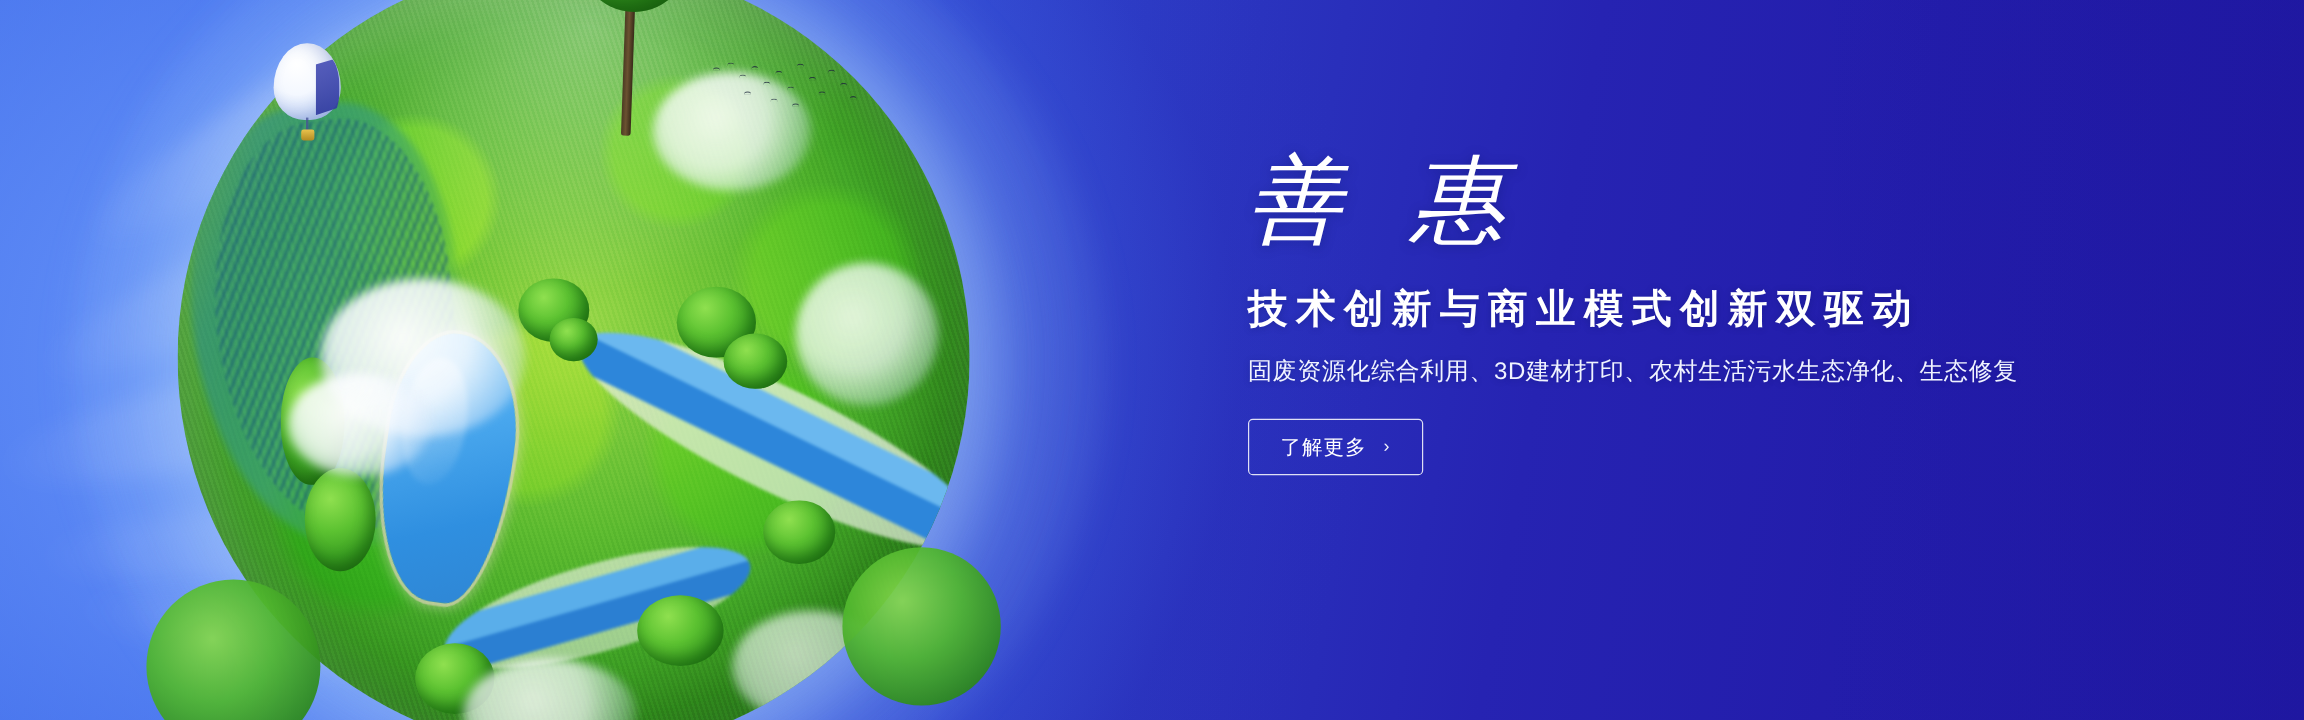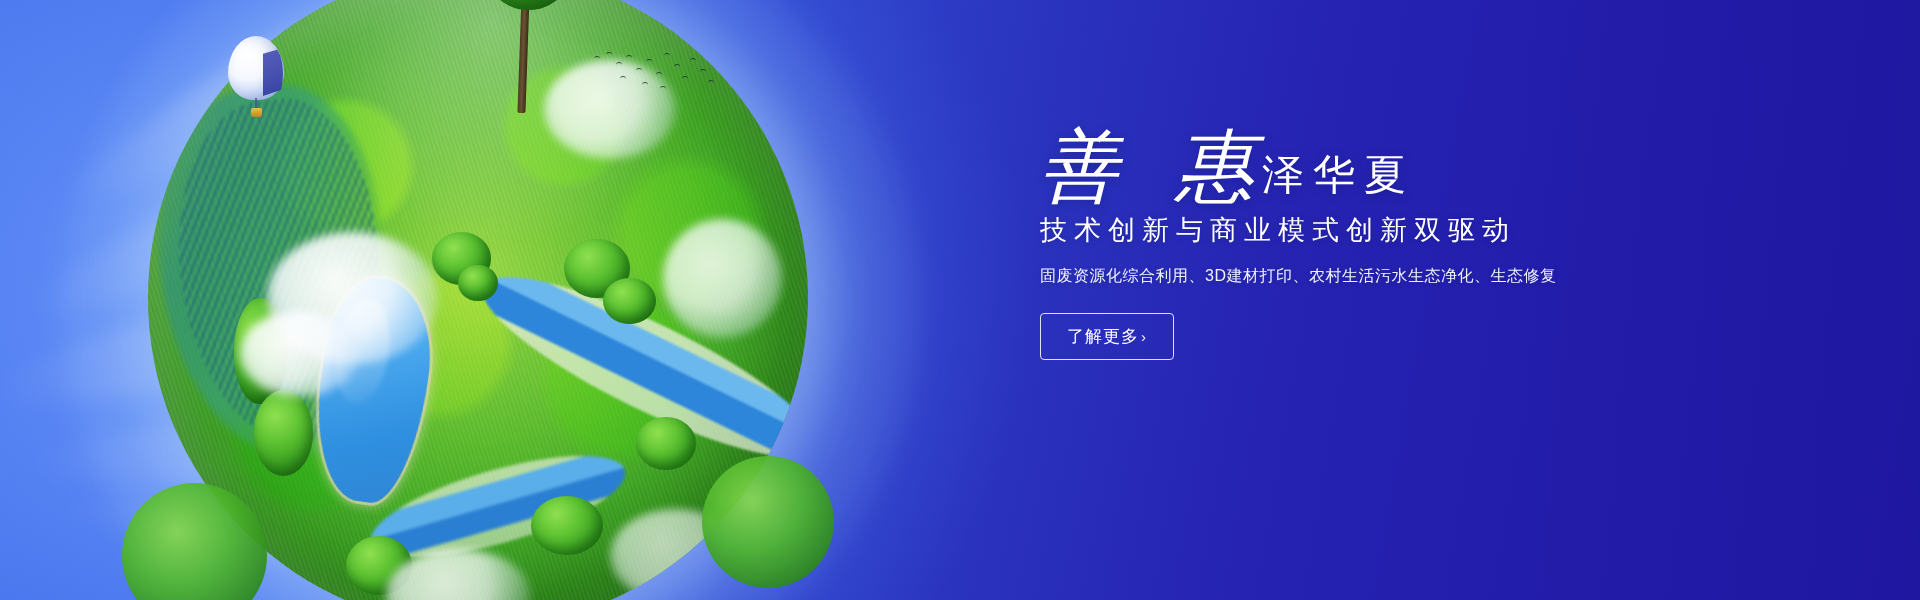"泽华夏" span.hl-small { html: <span>泽华夏</span> -> none }
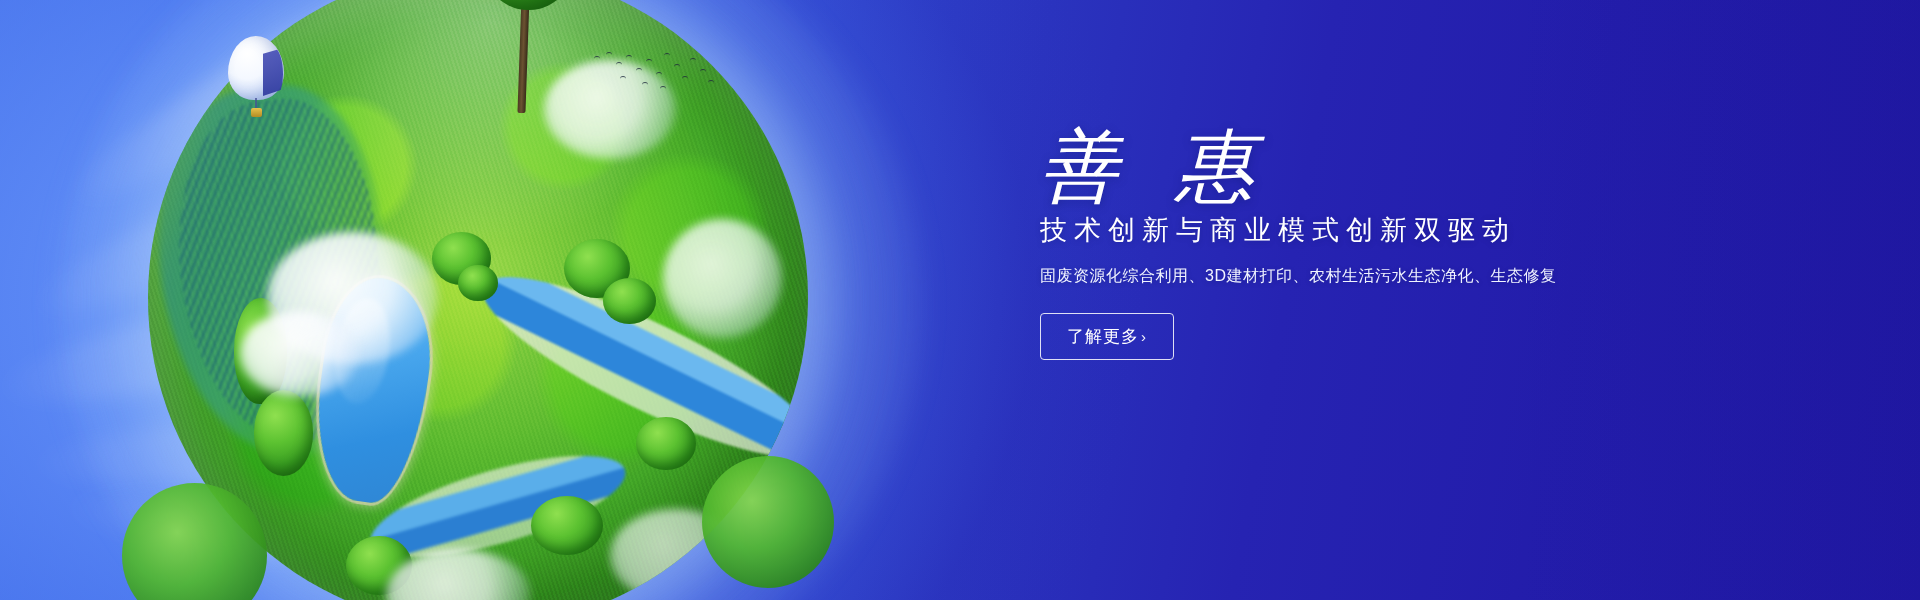"技术创新与商业模式创新双驱动" .subtitle { font-size: 27px -> 33px; font-weight: 400 -> 700; margin-top: 8px -> 31px }
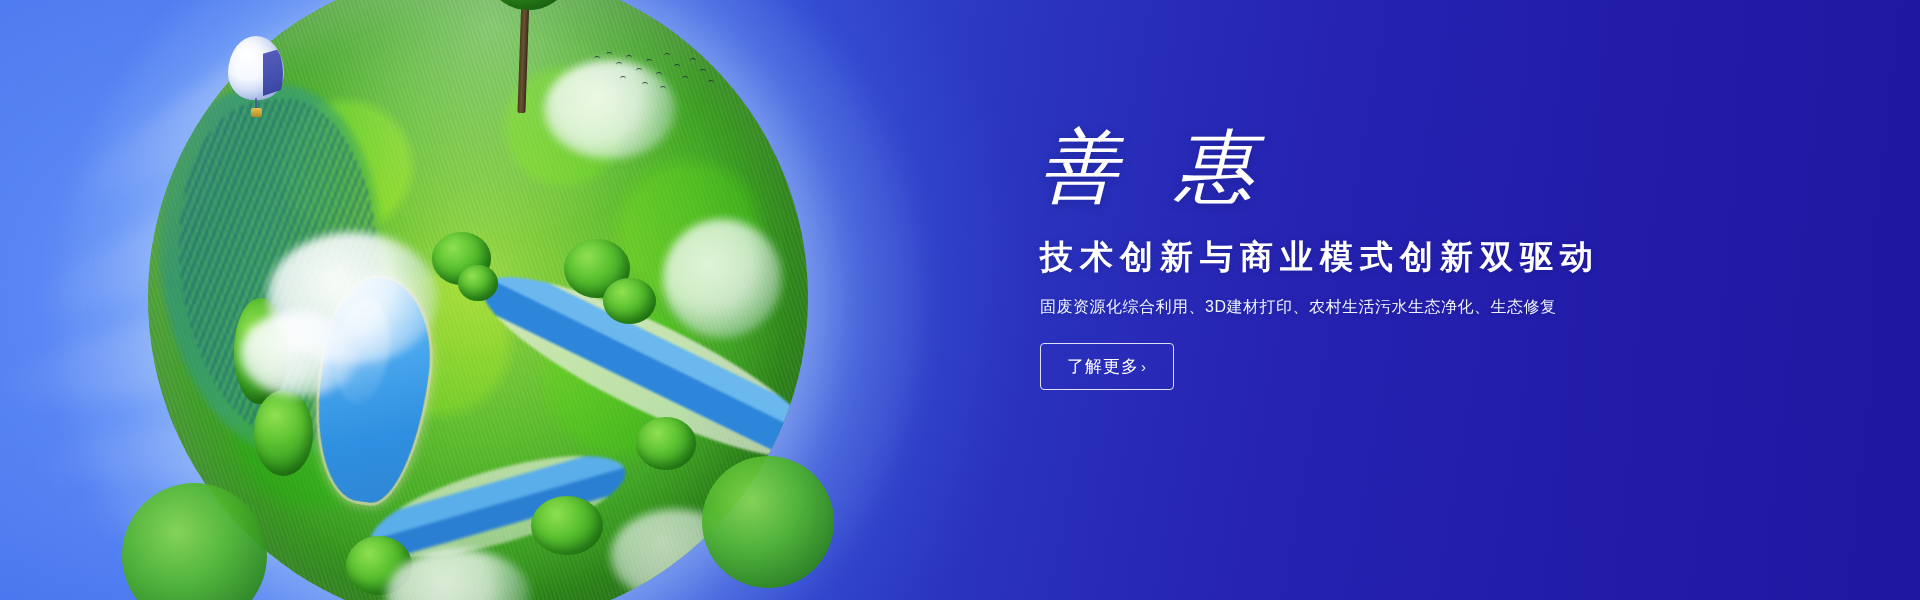"固废资源化综合利用、3D建材打印、农村生活污水生态净化、生态修复" .desc { font-size: 16px -> 20px }
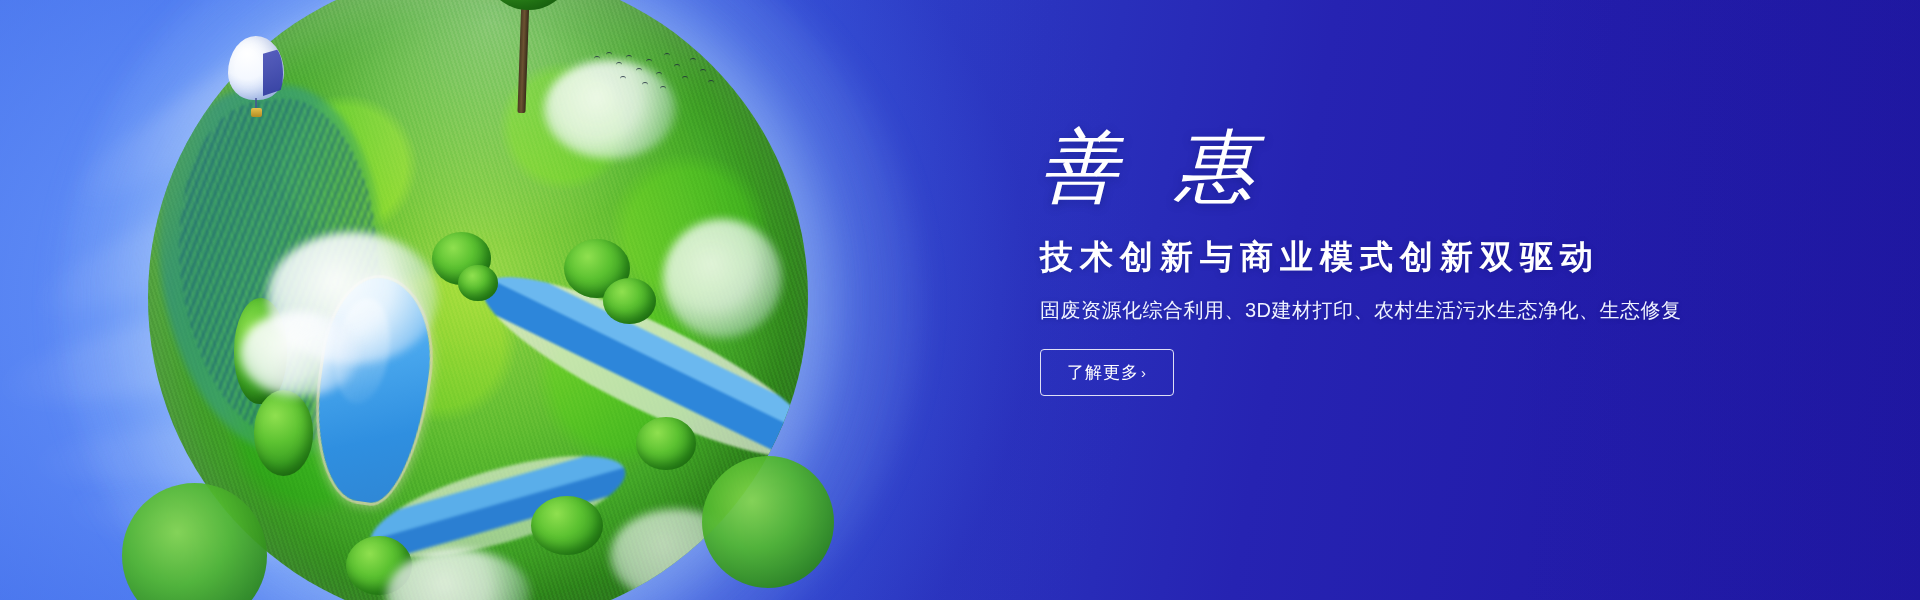"了解更多" .cta { gap: 2px -> 14px }
